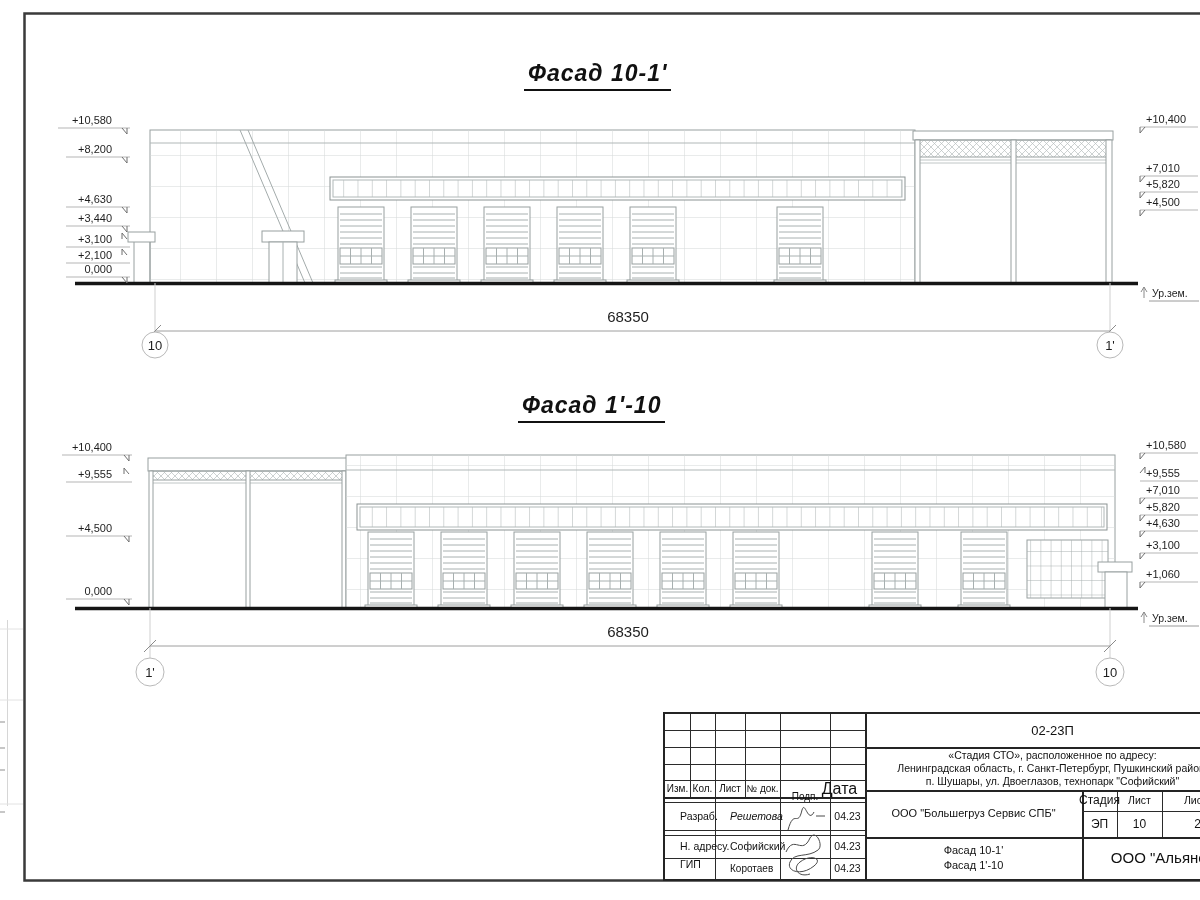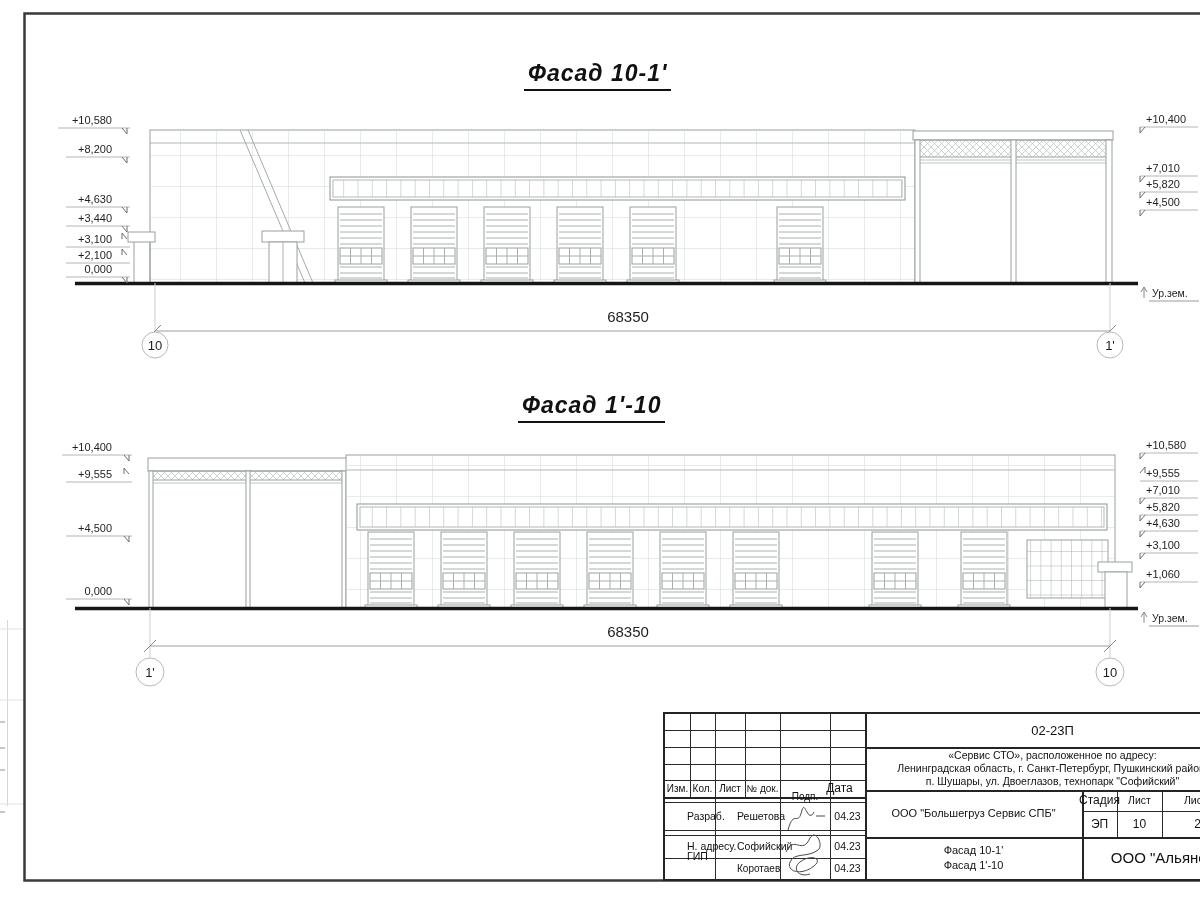"«Сервис СТО», расположенное по адресу:" div { text: Сервис -> Стадия }
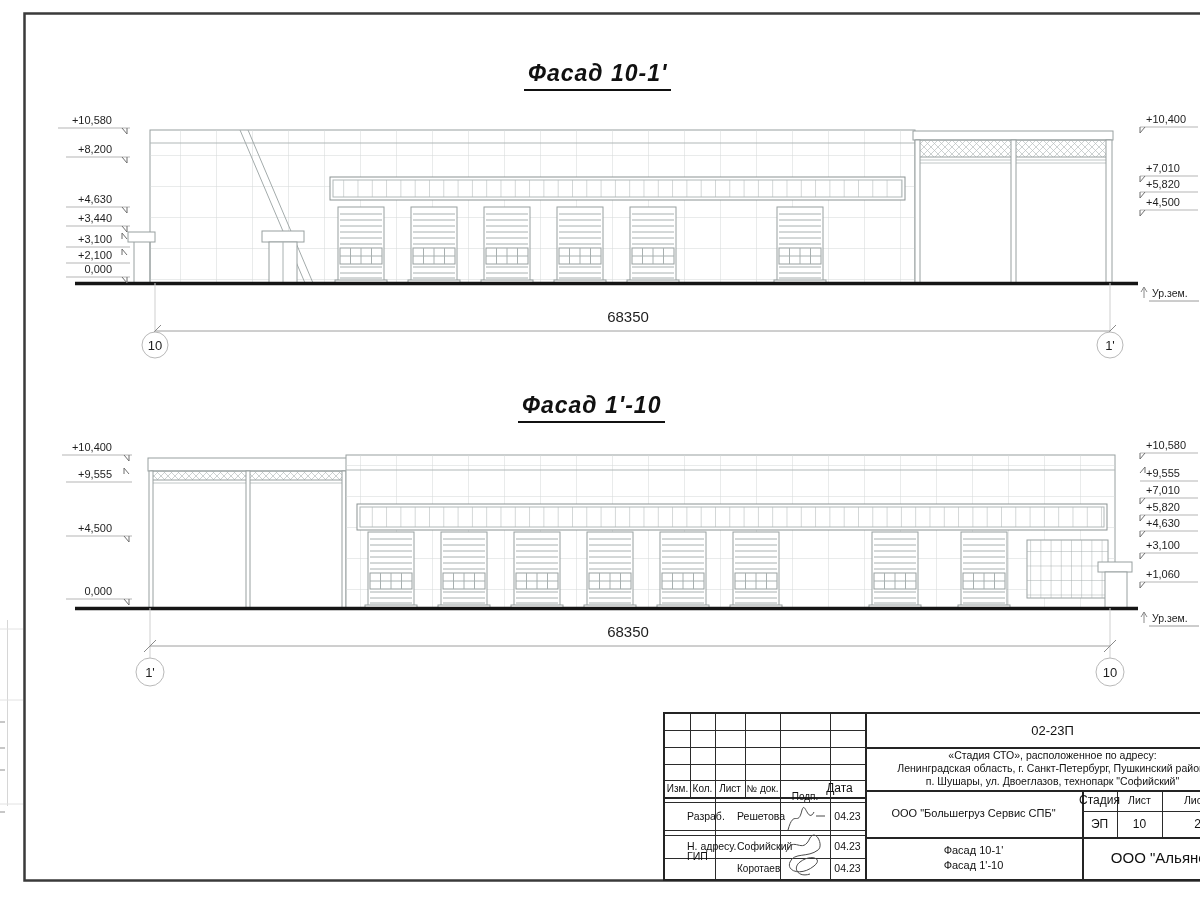"Дата" div.tb-cell { font-size: 12px -> 16px }
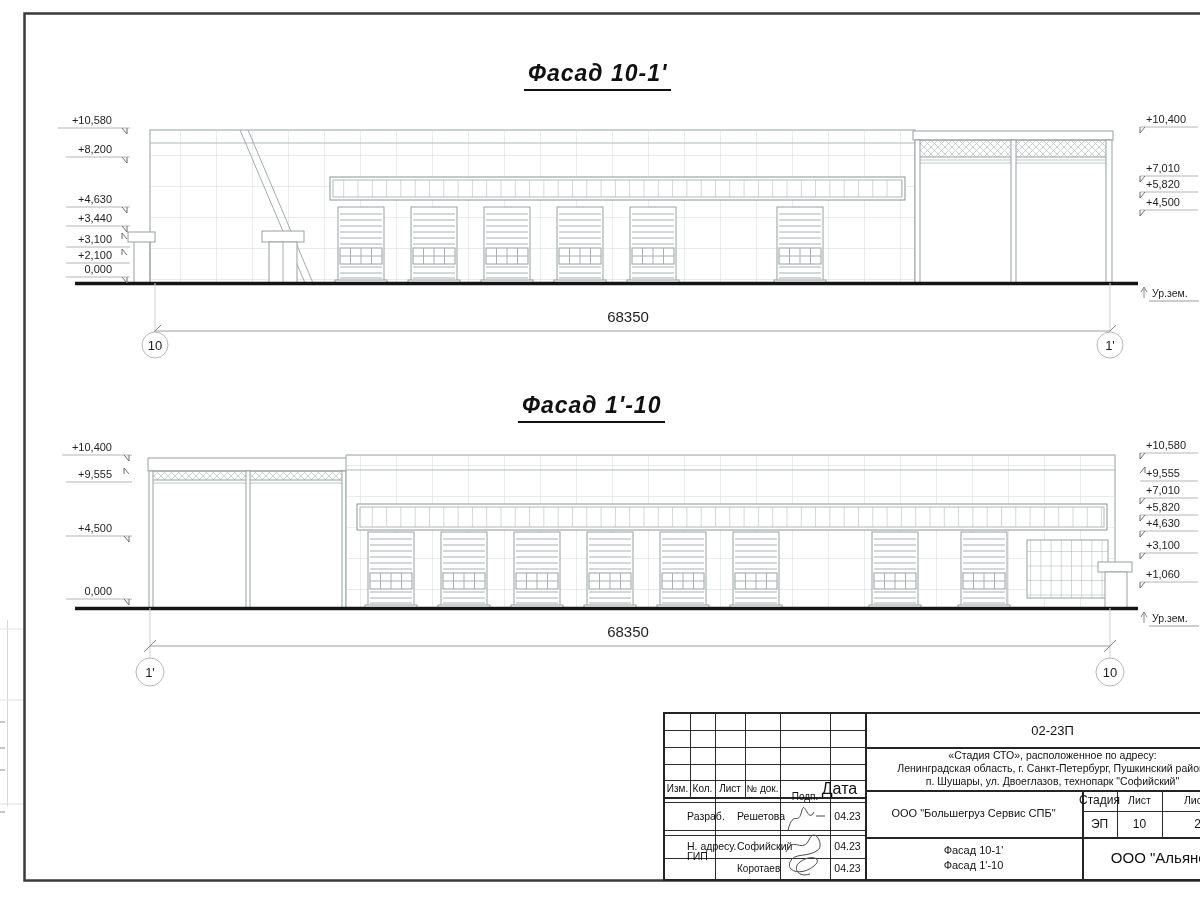"Разраб." .tb-cell.left { padding-left: 22px -> 15px }
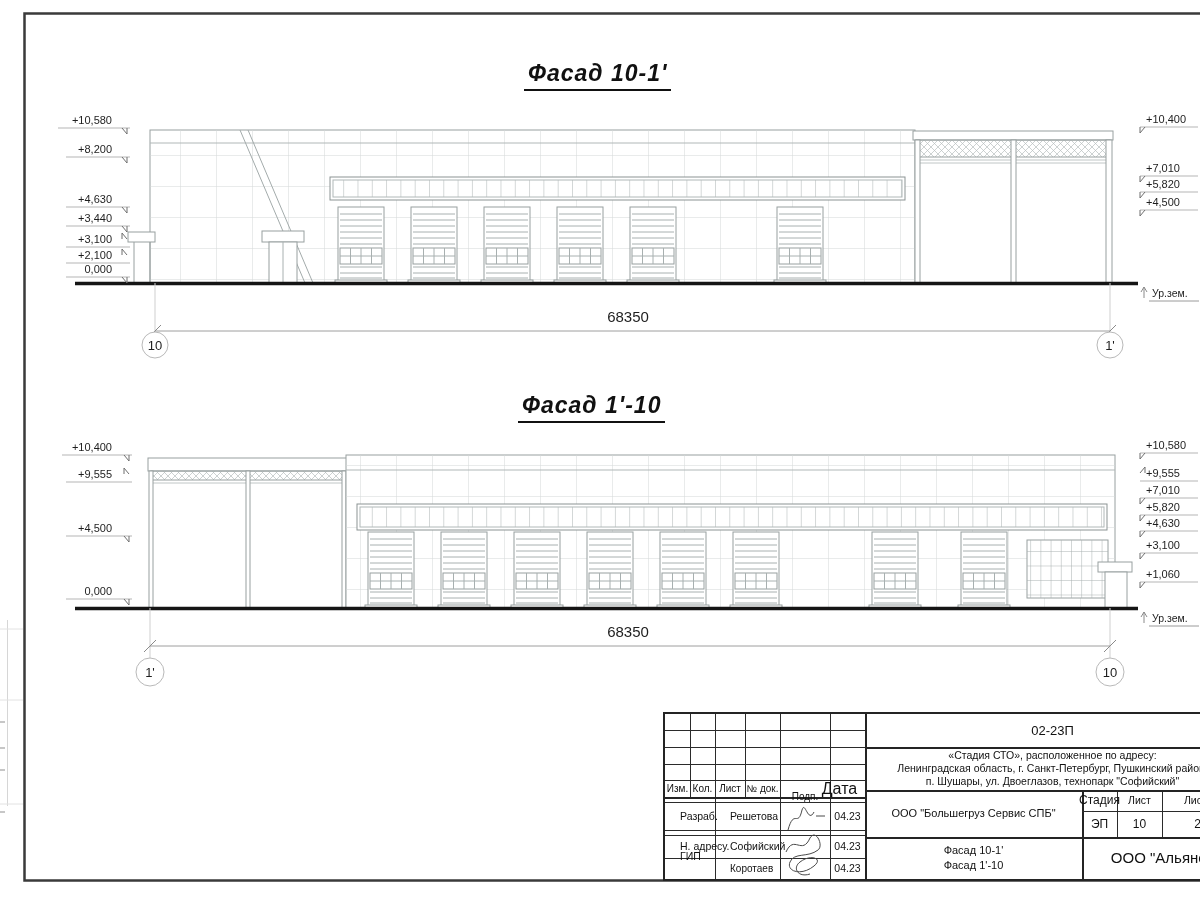"Решетова" div.tb-cell { font-style: none -> italic }
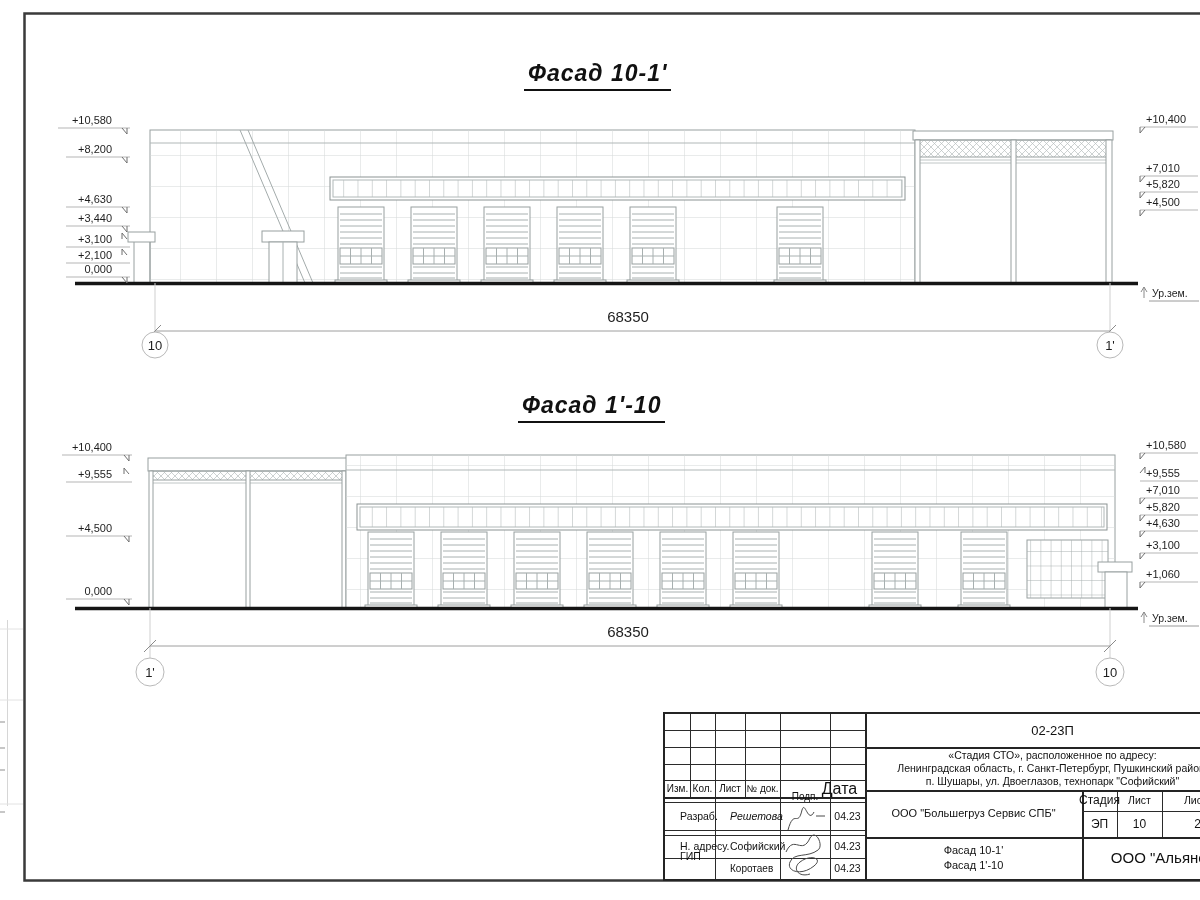"ГИП" div.tb-cell { top: 132px -> 140px }
